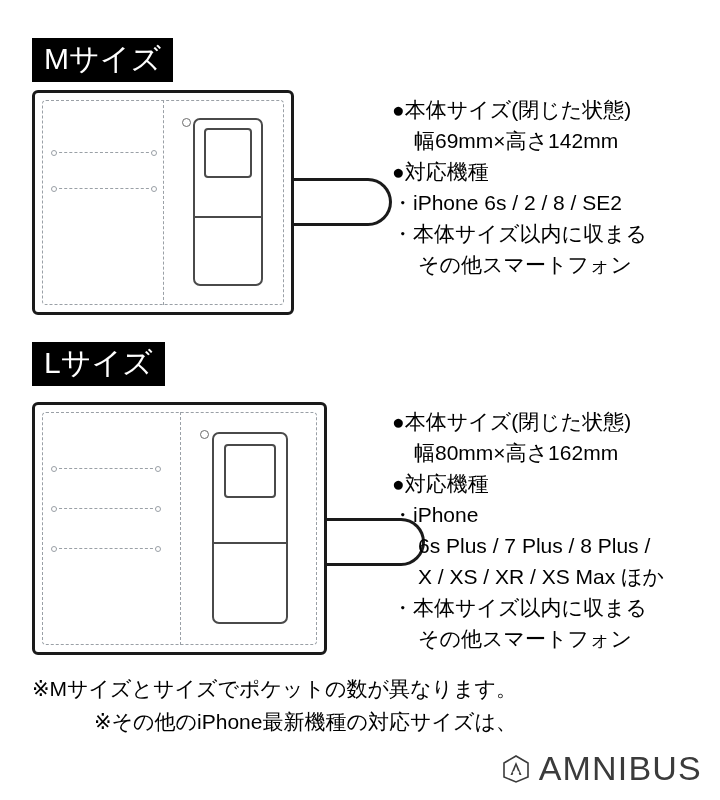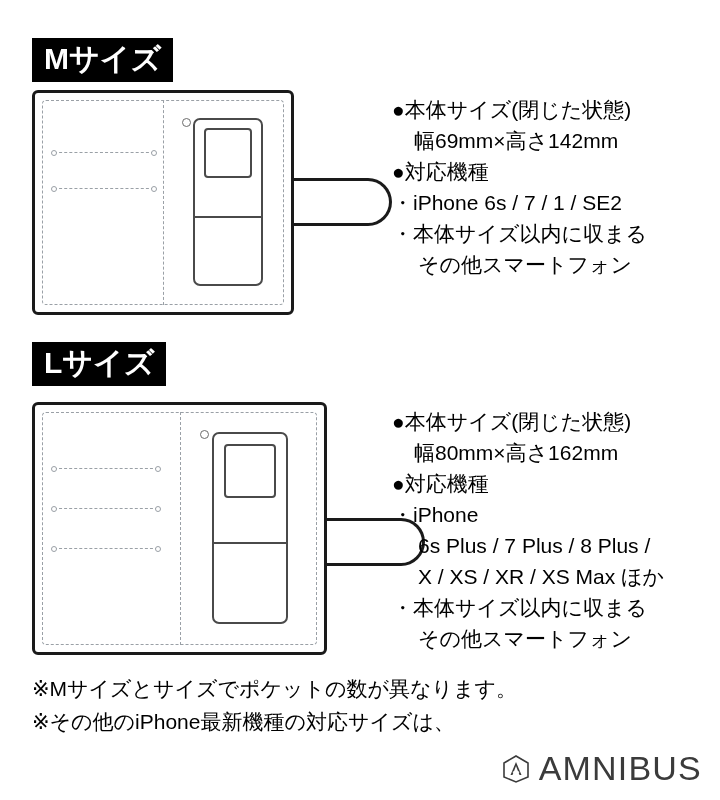"Mサイズ" .size-badge { font-weight: bold -> normal }
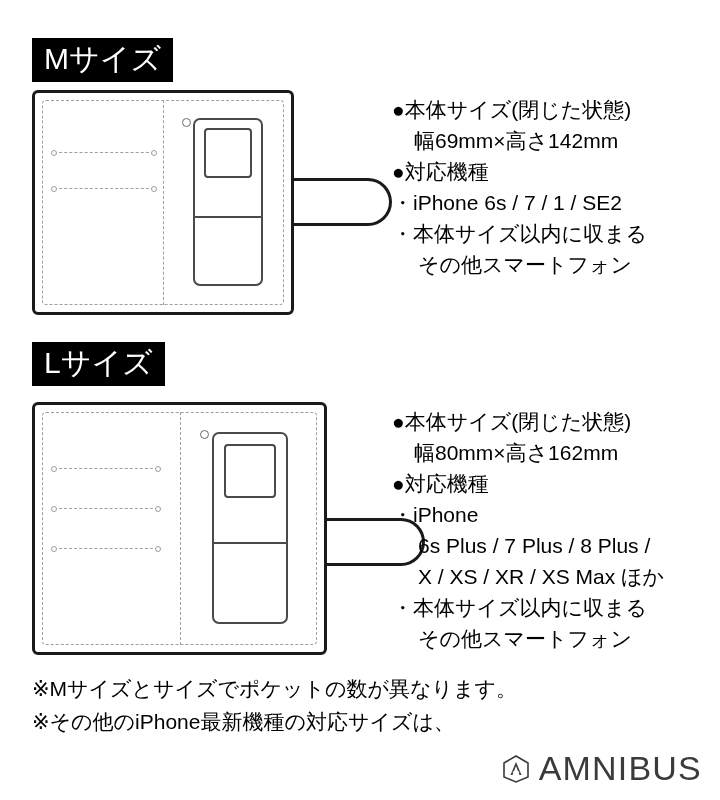"・iPhone 6s / 7 /" span.spec-line { text: 7 / 1 -> 2 / 8 }
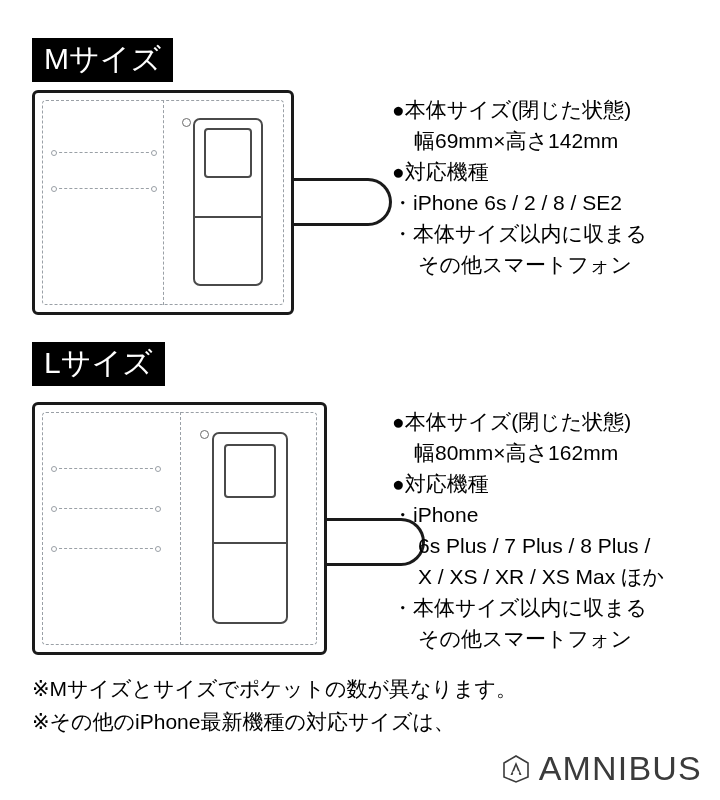"※Mサイズとサイズでポケットの数が異なります。" .notes .note-line { text-align: none -> right }
